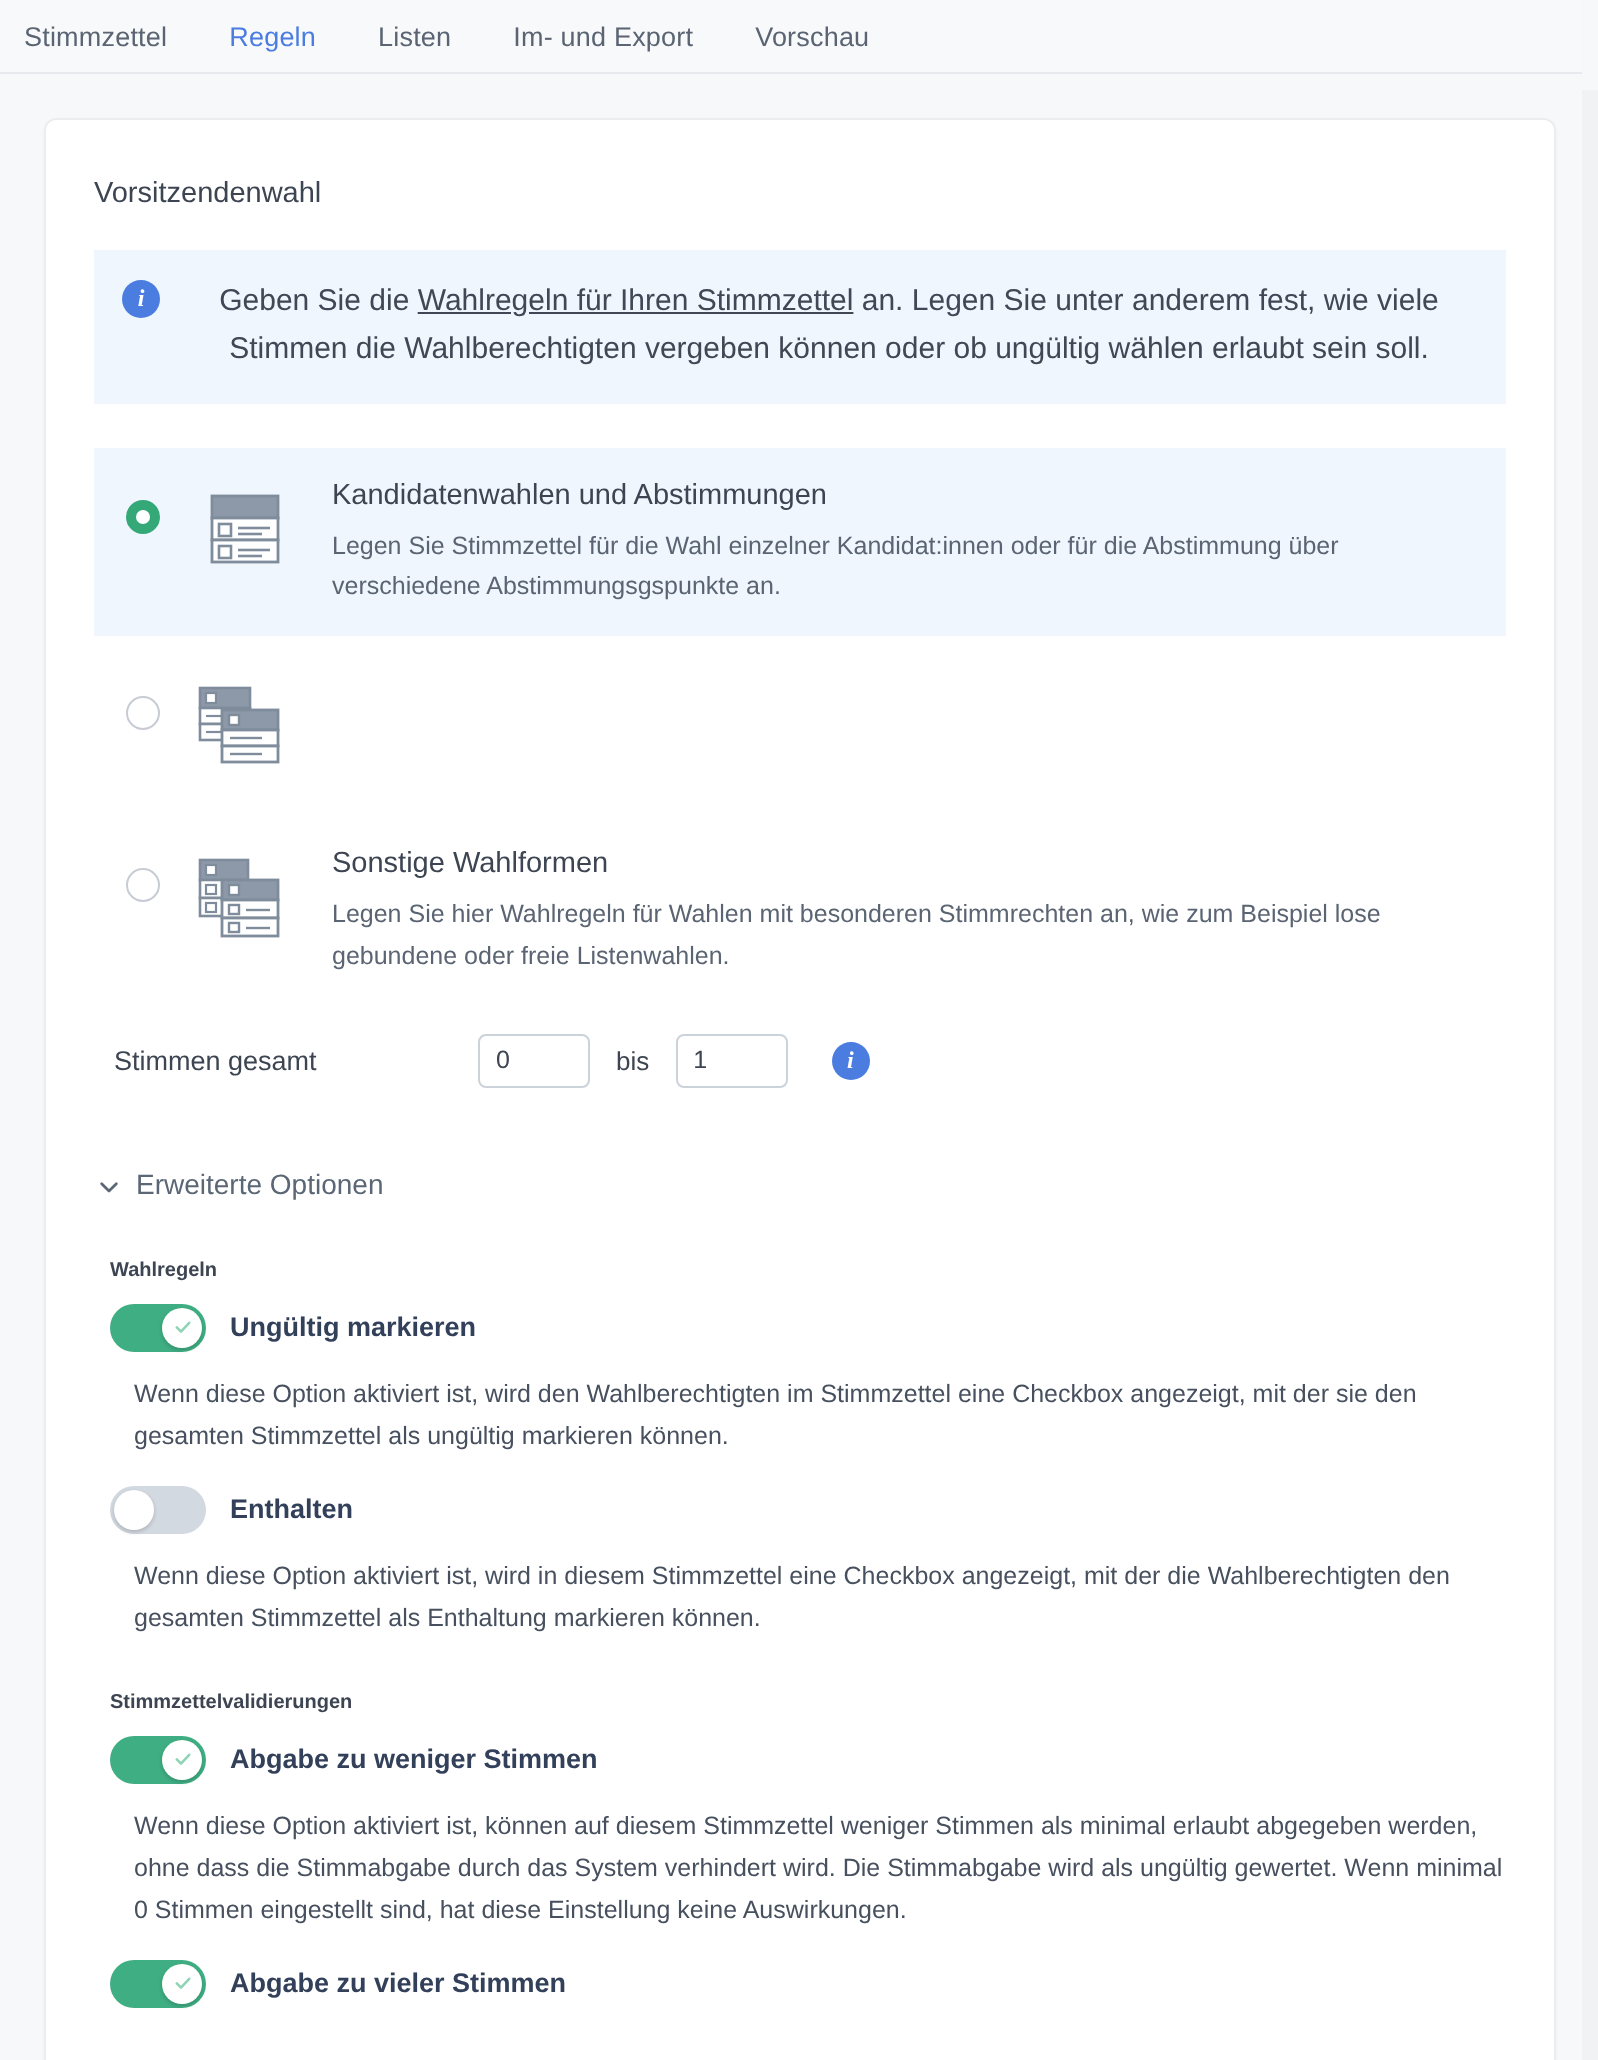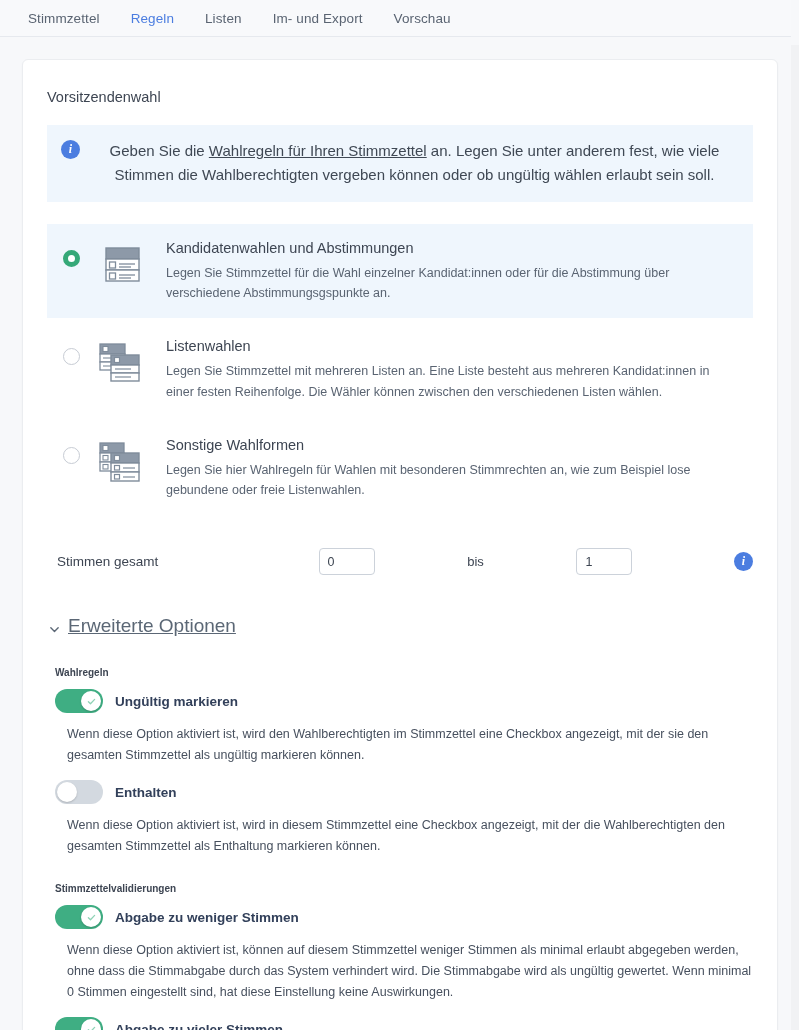"Stimmzettel" .tabbar { padding-left: 28px -> 12px }
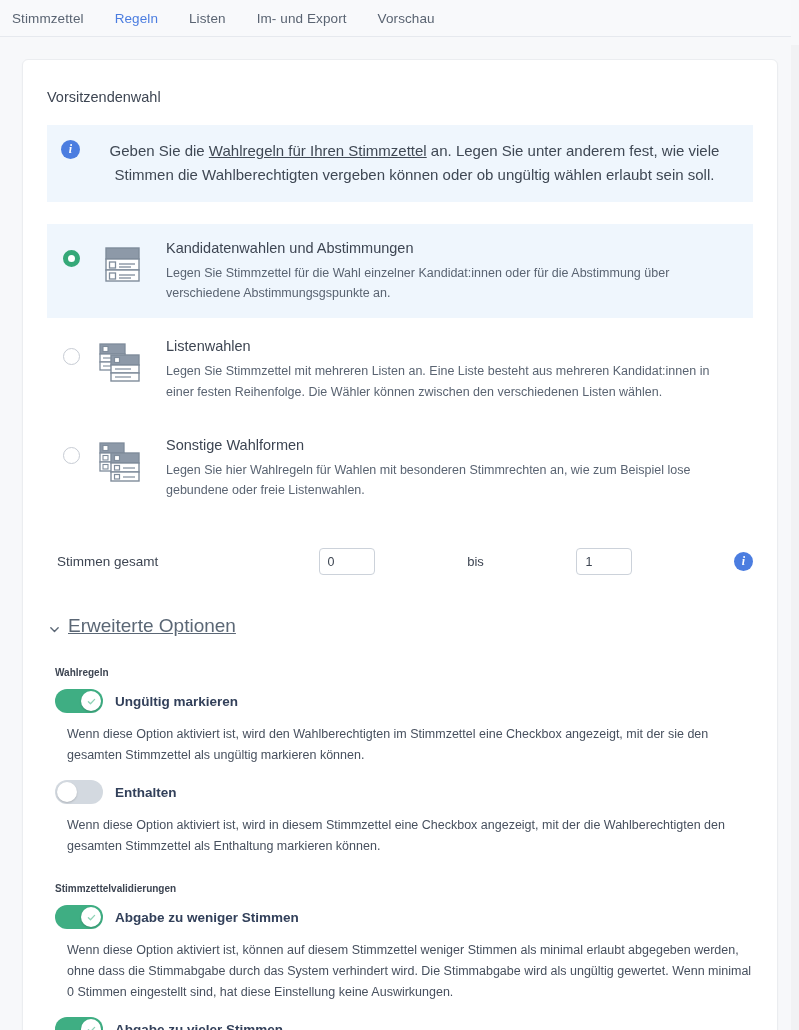"Listenwahlen" div.opt-body { html: <div> <div>Listenwahlen</div> <div>Legen Sie Stimmzettel mit mehreren Listen an. Eine Liste besteht aus mehreren Kandidat:innen in einer festen Reihenfolge. Die Wähler können zwischen den verschiedenen Listen wählen.</div> </div> -> none }
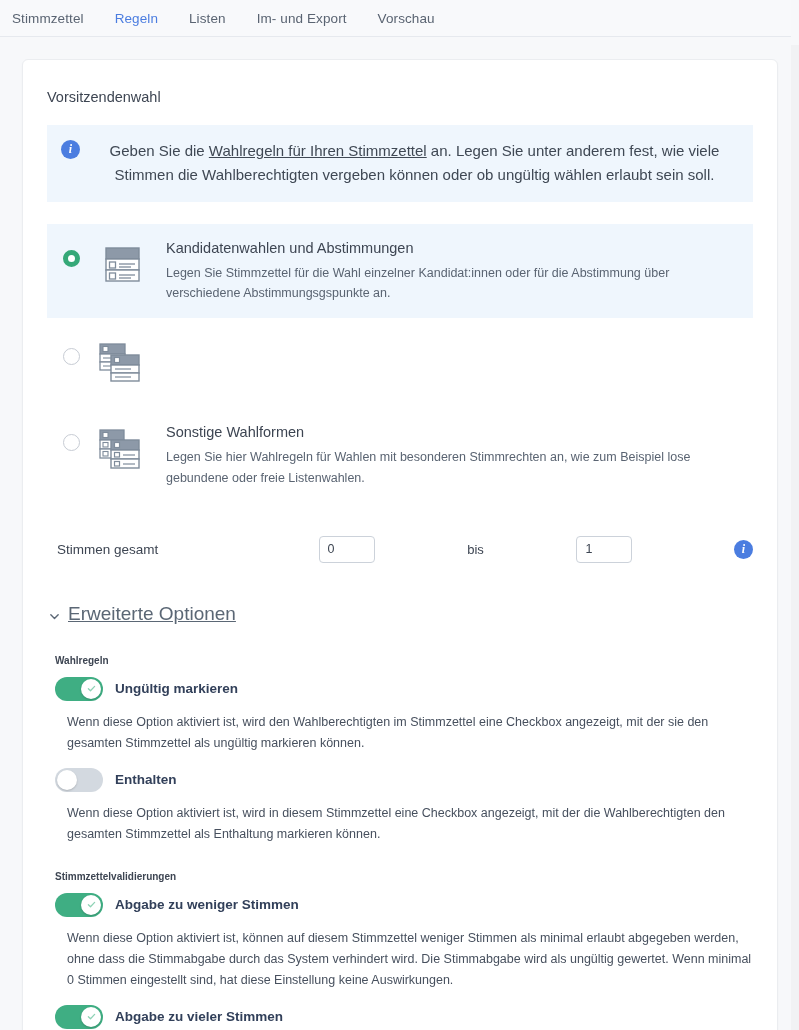"Stimmen gesamt" .totals-row { justify-content: space-between -> none; margin: 33px 0 0 10px -> 14px 0 0 10px }
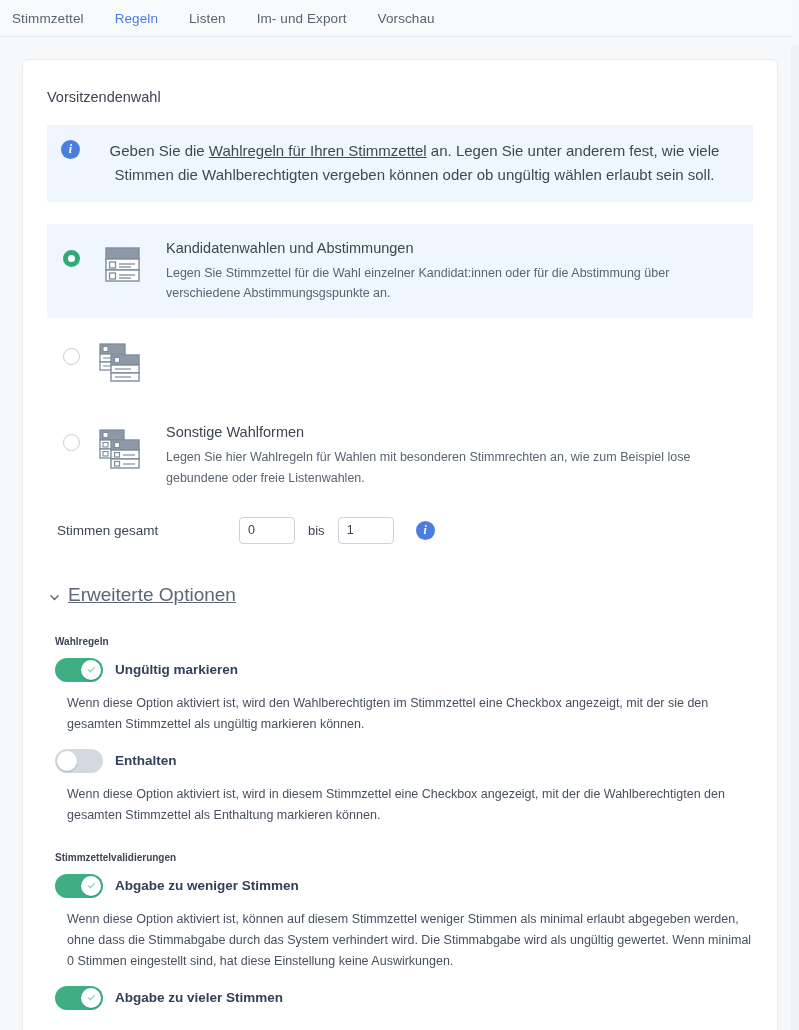"Erweiterte Optionen" .disclosure-label { font-size: 19px -> 14px; text-decoration: underline -> none }
